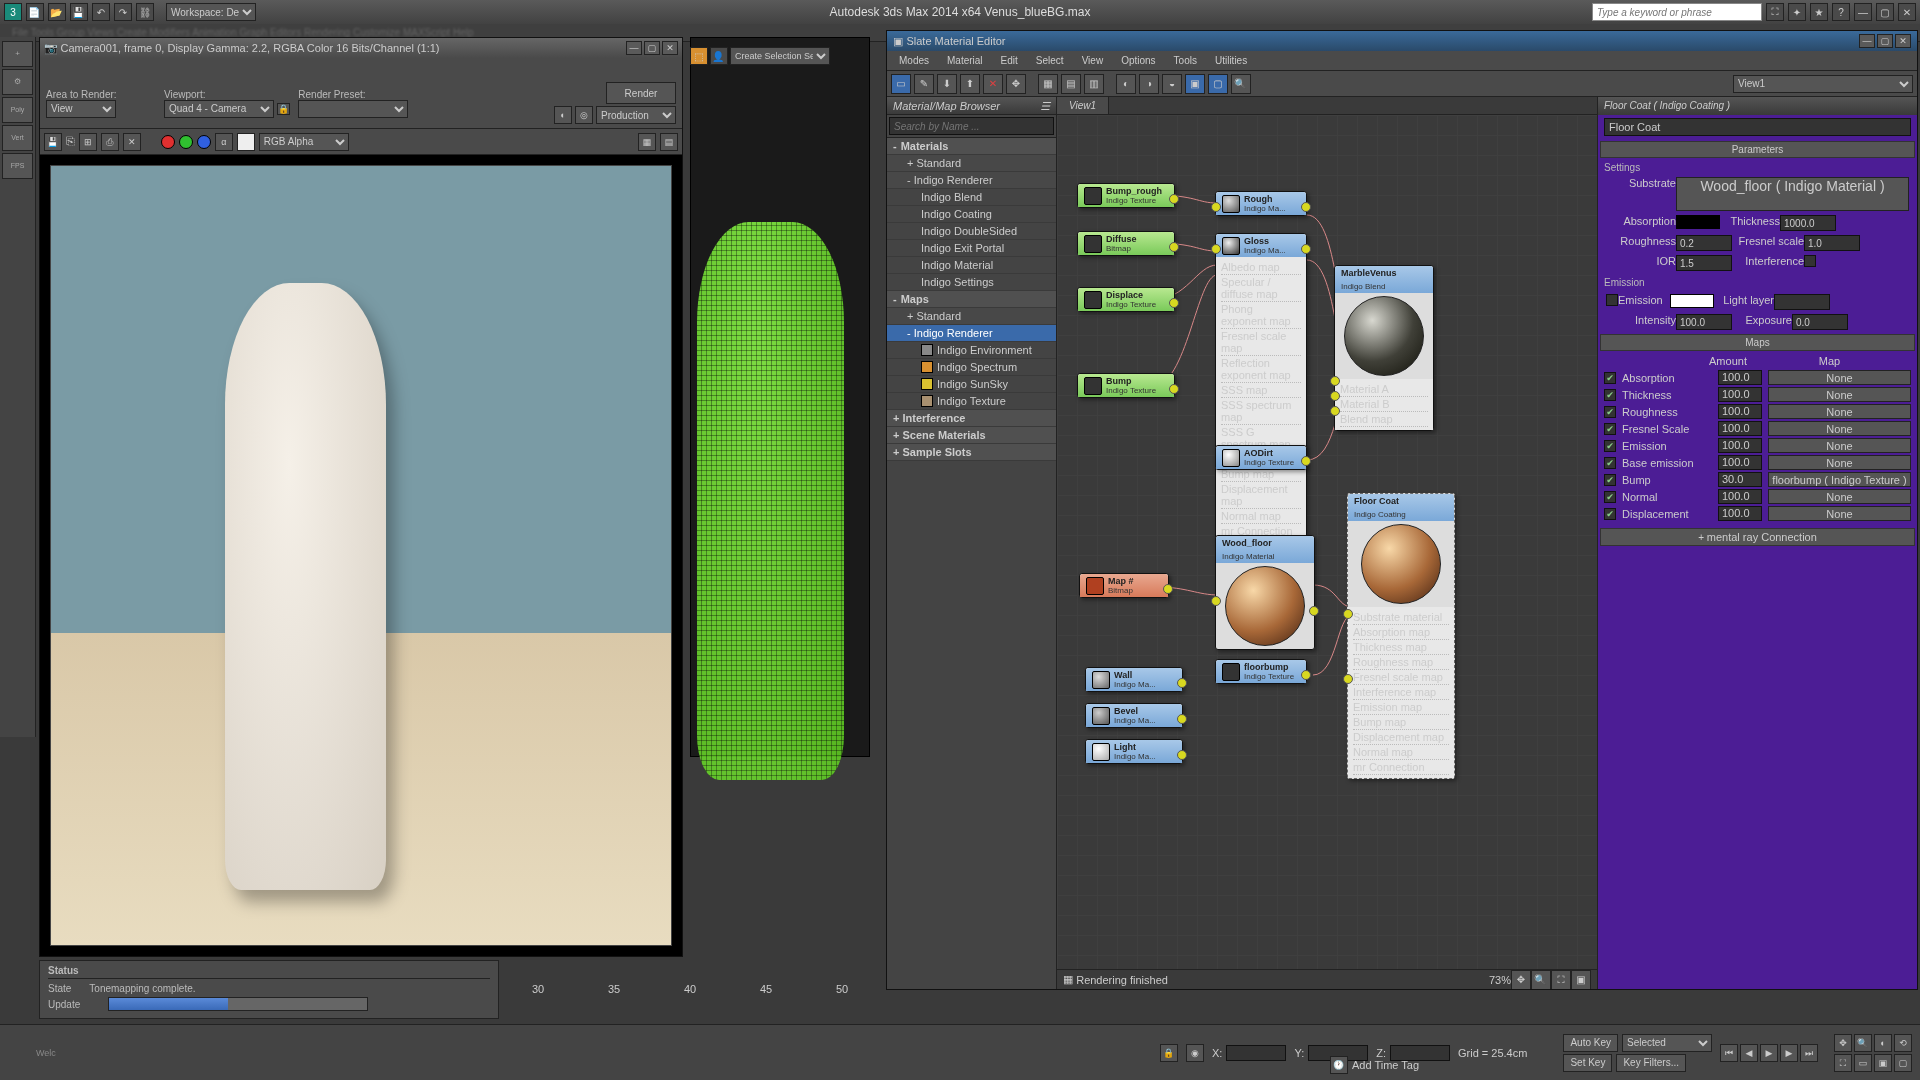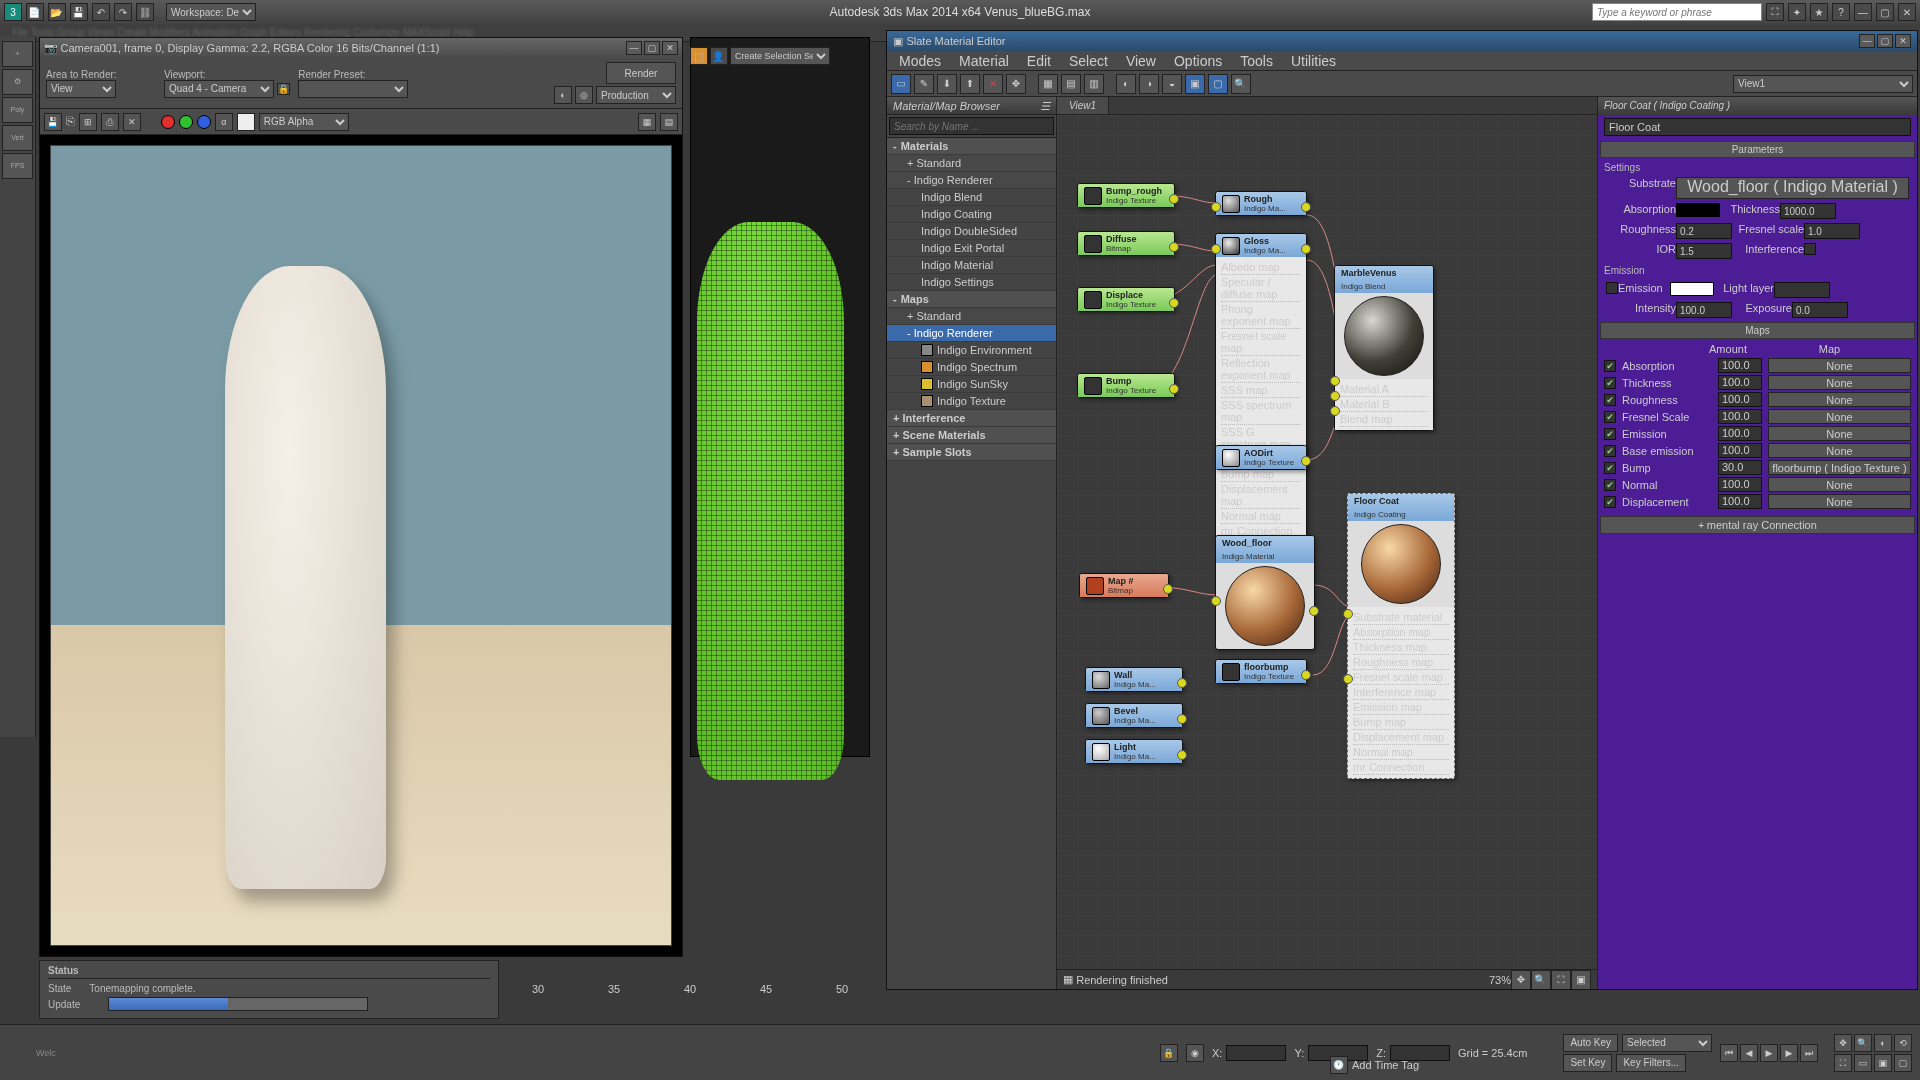"Modes" .slate-menu span { font-size: 14px -> 10px }
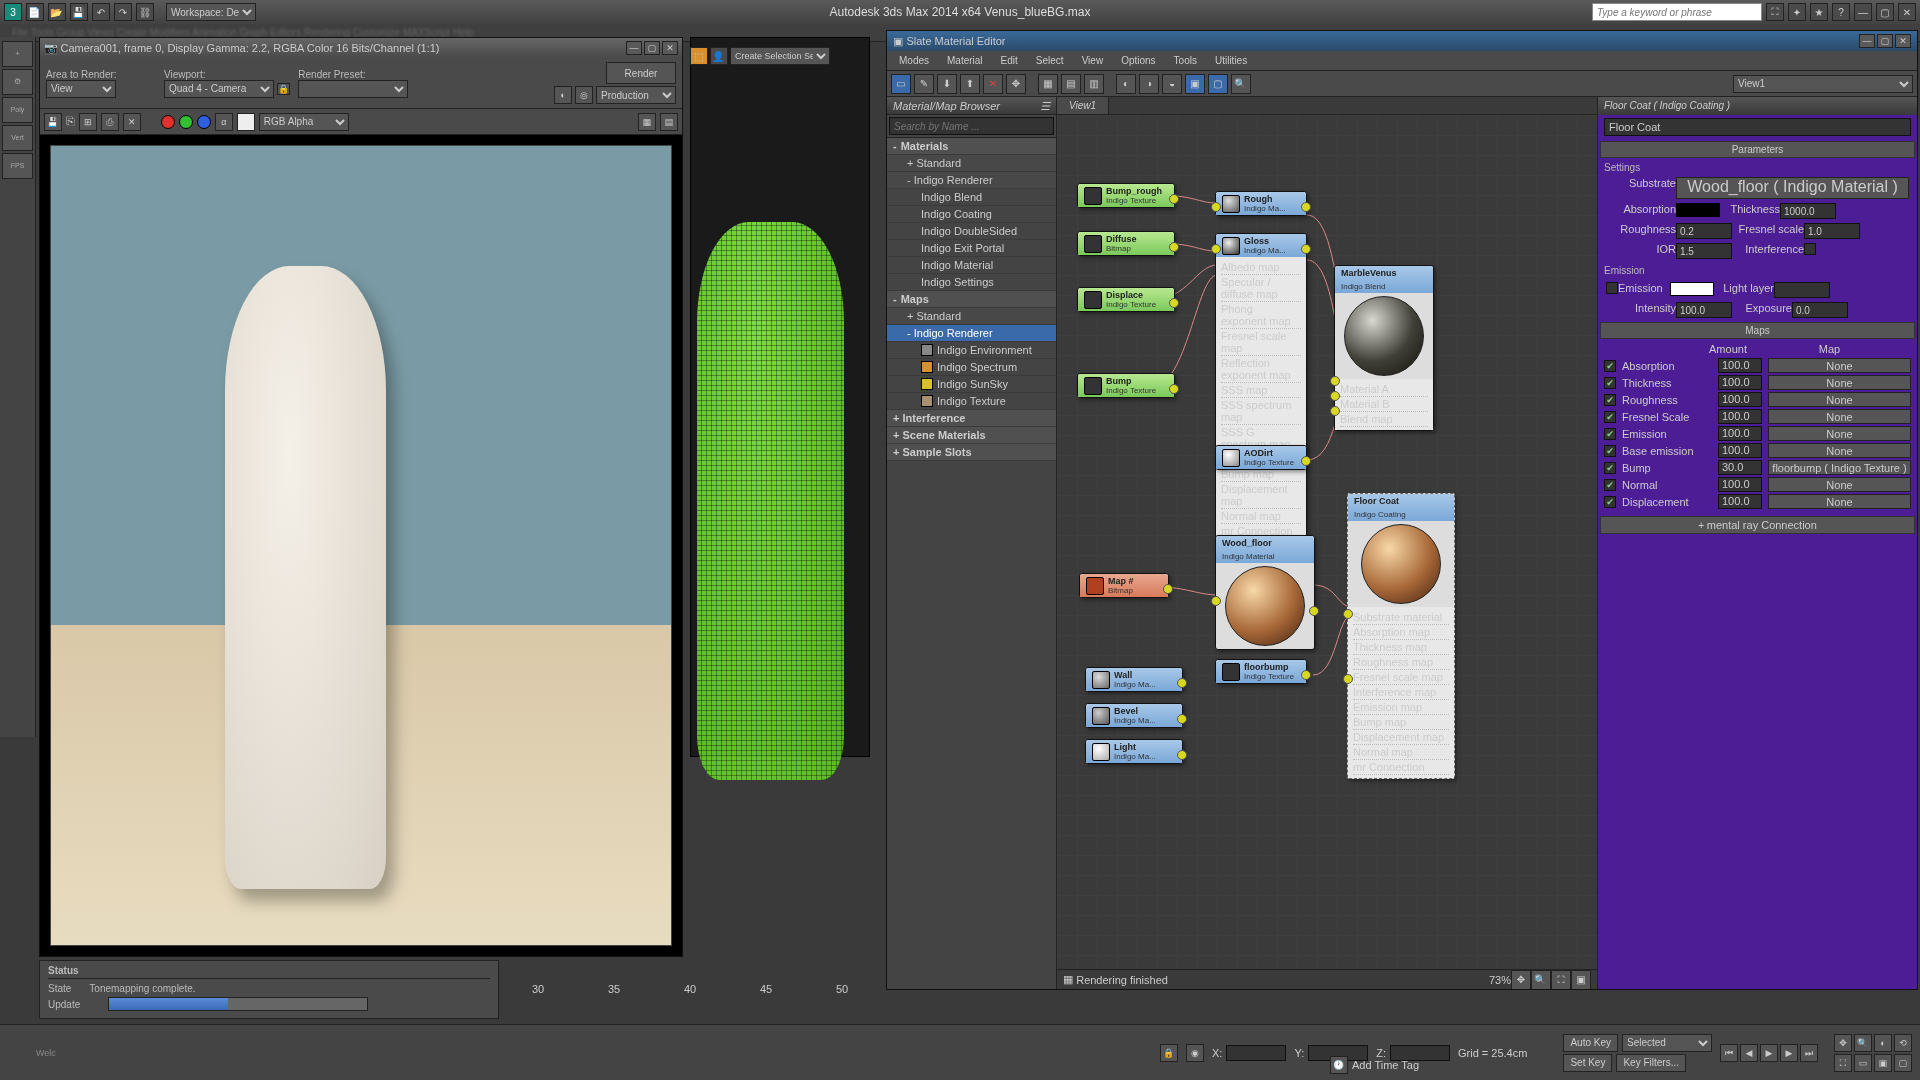"Area to Render:" .rw-row { margin-top: none -> 20px }
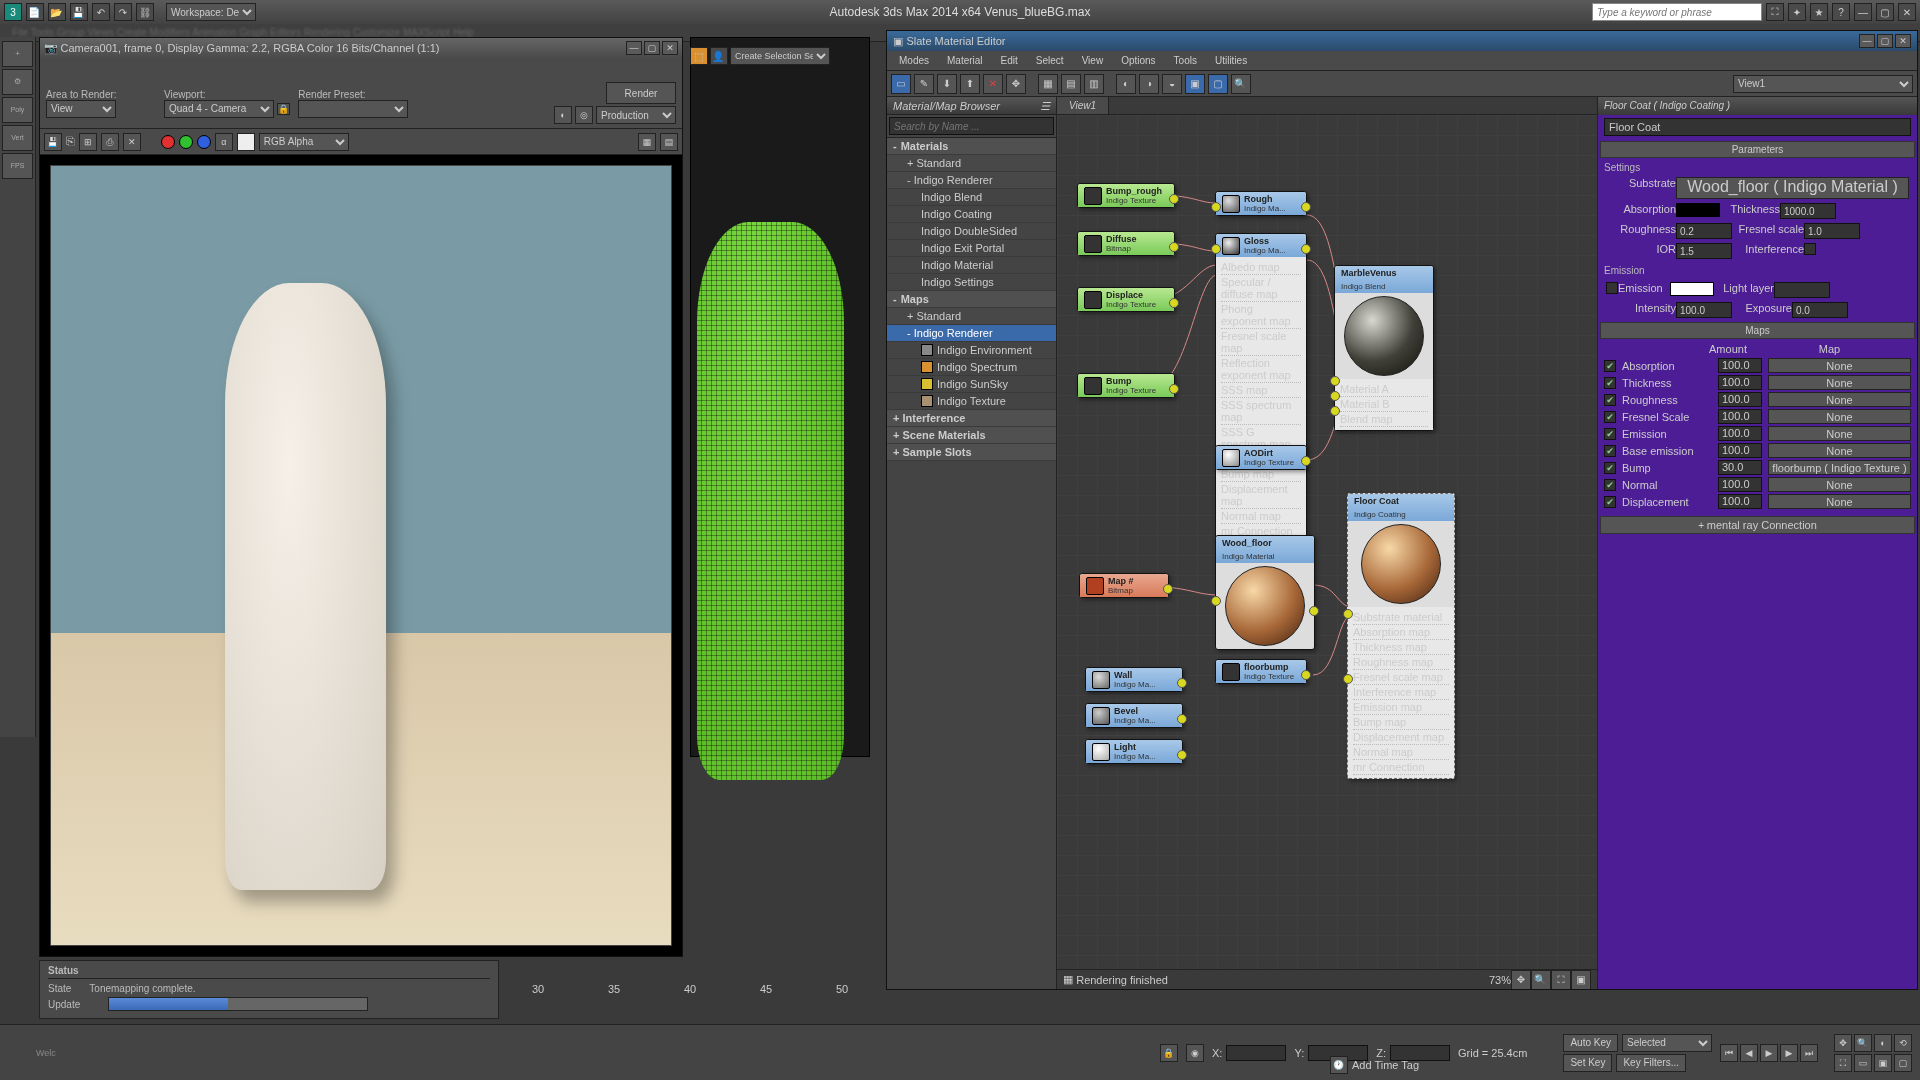"Wood_floor ( Indigo Material )" .param-row .wide { font-size: 16px -> 14px; height: 22px -> 34px }
